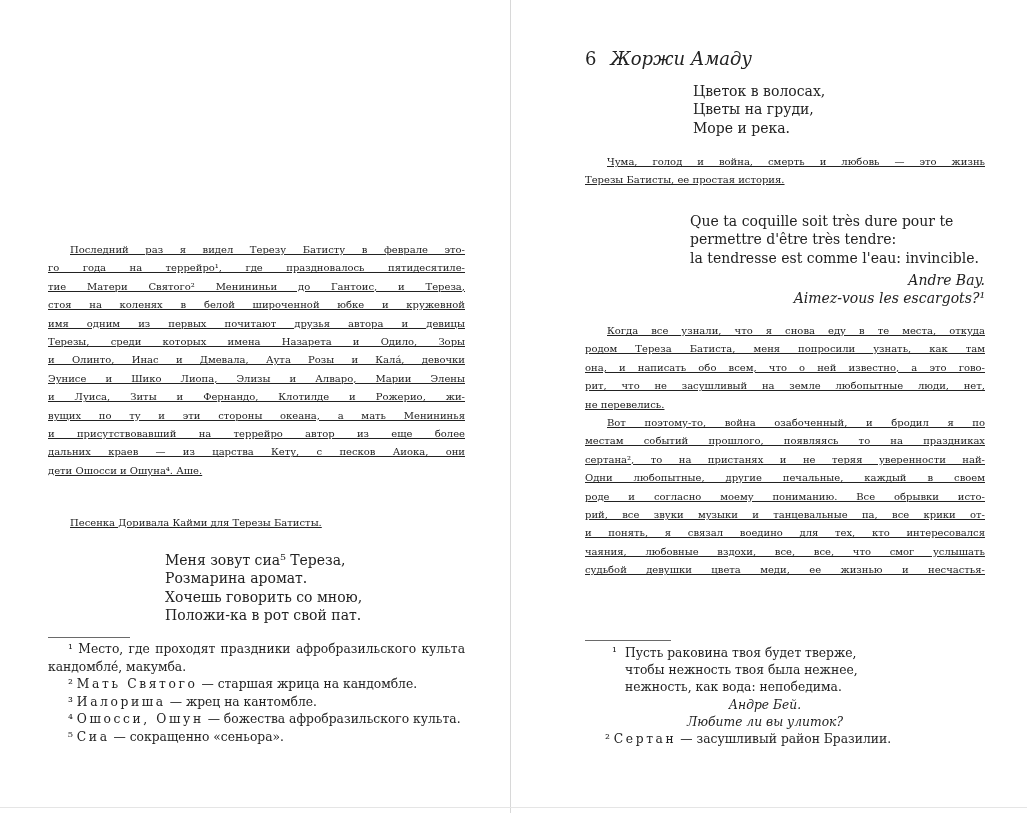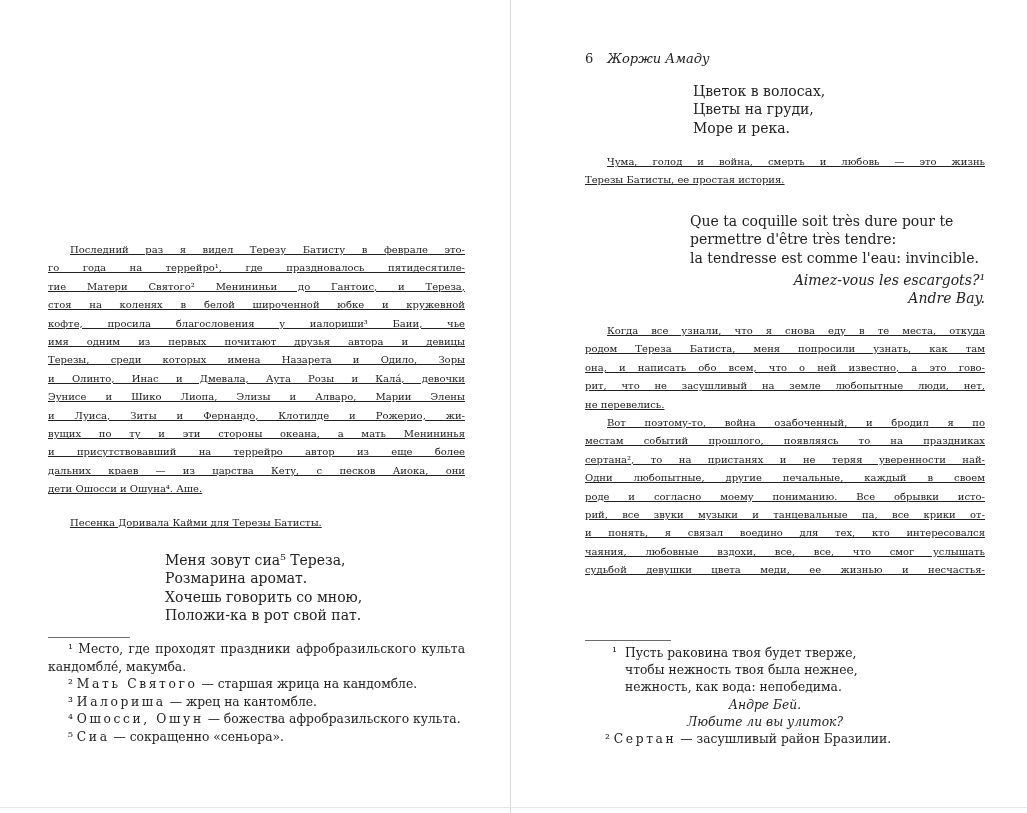"6 Жоржи Амаду" .rhead { font-size: 13px -> 18px }
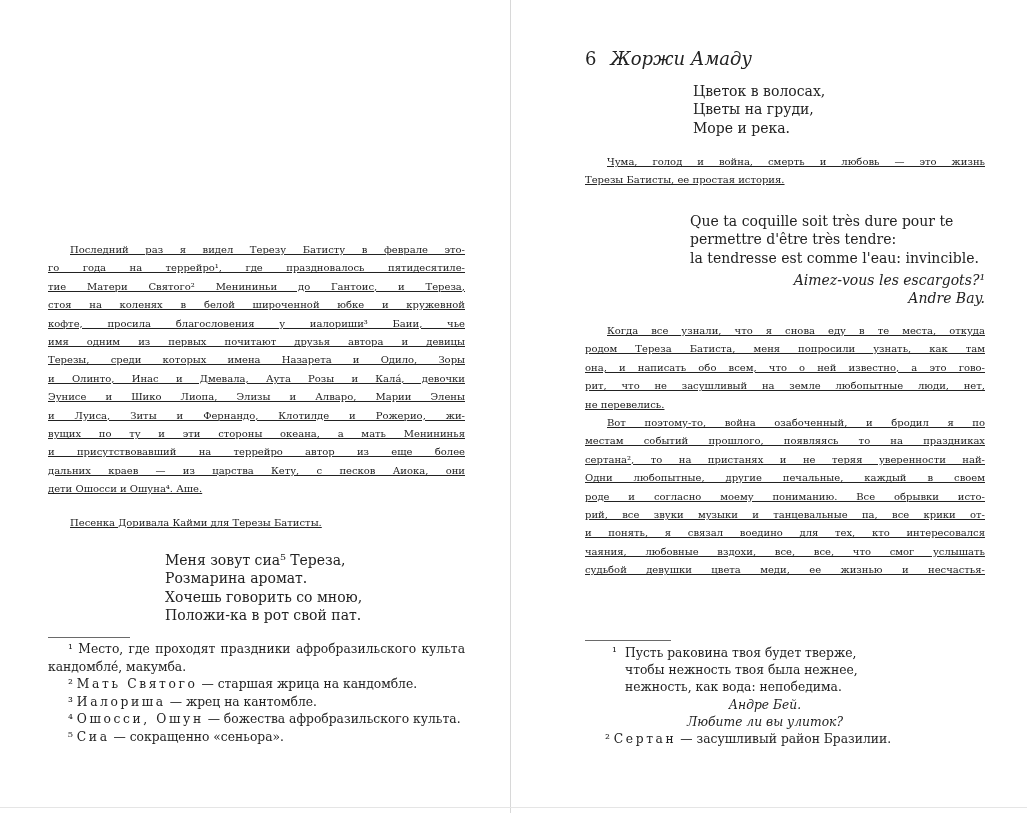"Aimez-vous les escargots?¹" div { order: before "Andre Bay." -> after "Andre Bay." }
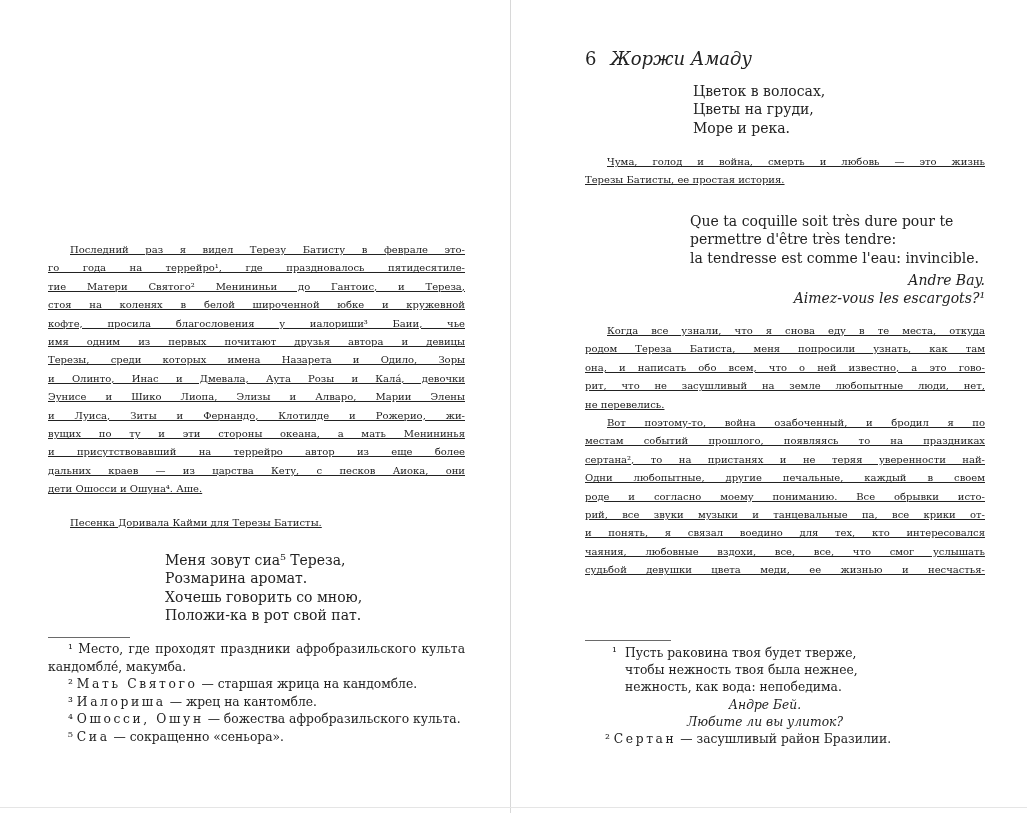"кофте, просила благословения у иалориши³" div.ln { html: <div>кофте, просила благословения у иалориши³ Баии, чье</div> -> none }
